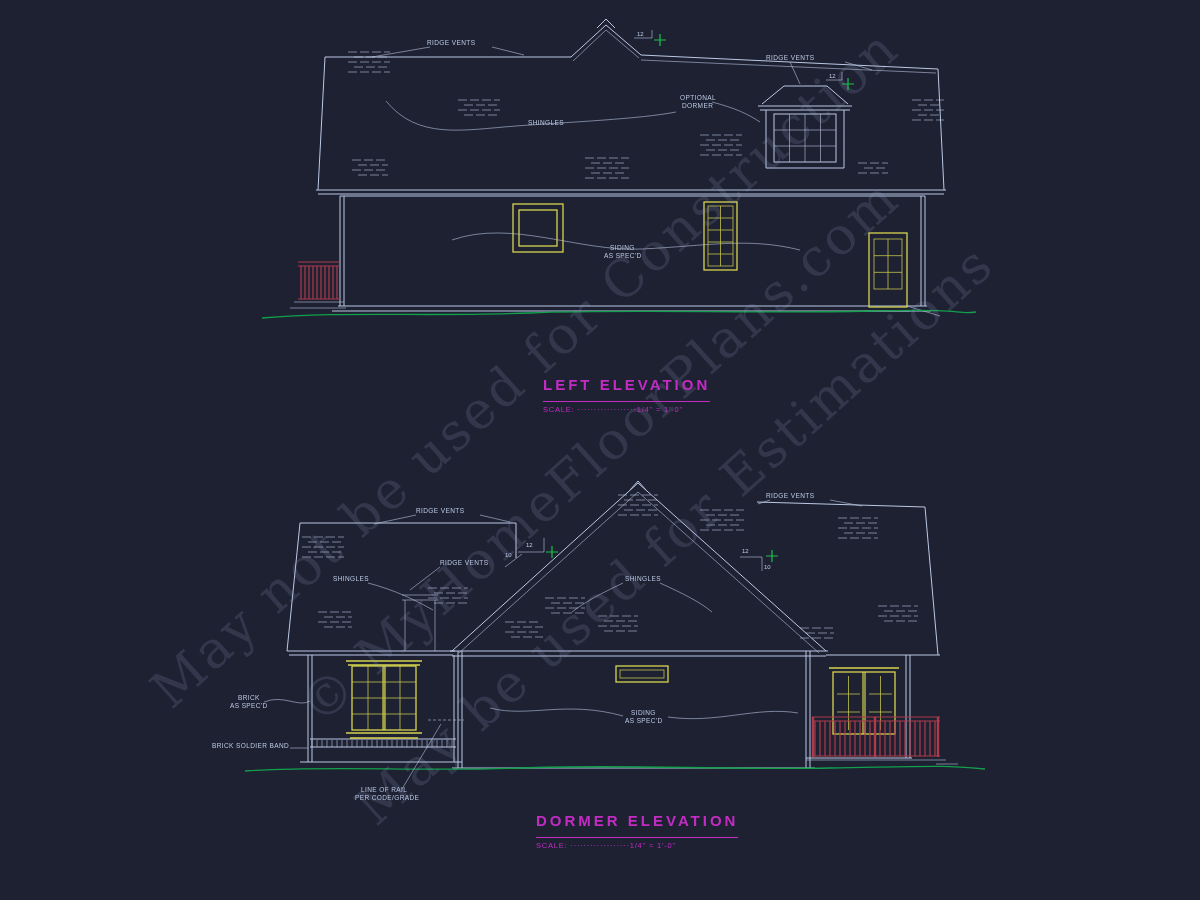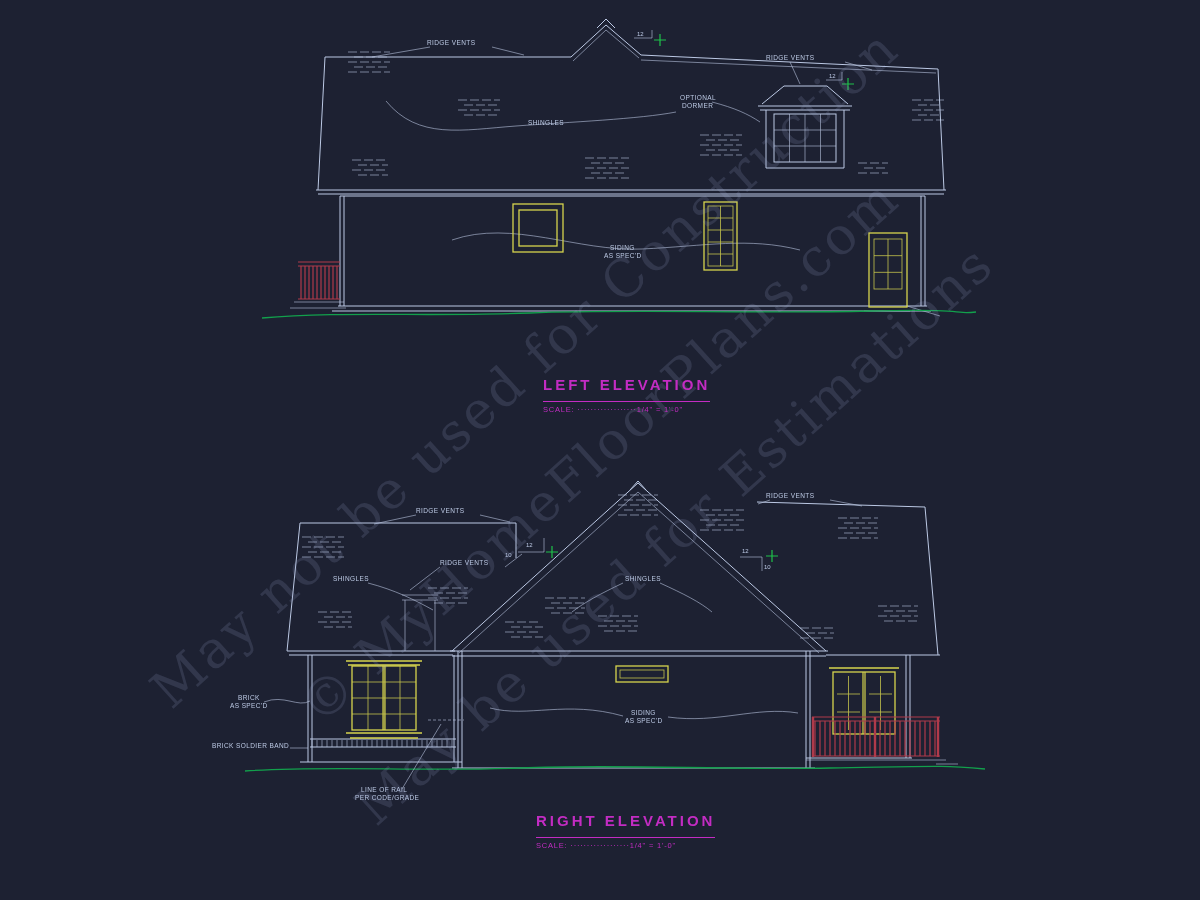"RIGHT ELEVATION" div.el-title { text: RIGHT -> DORMER }
